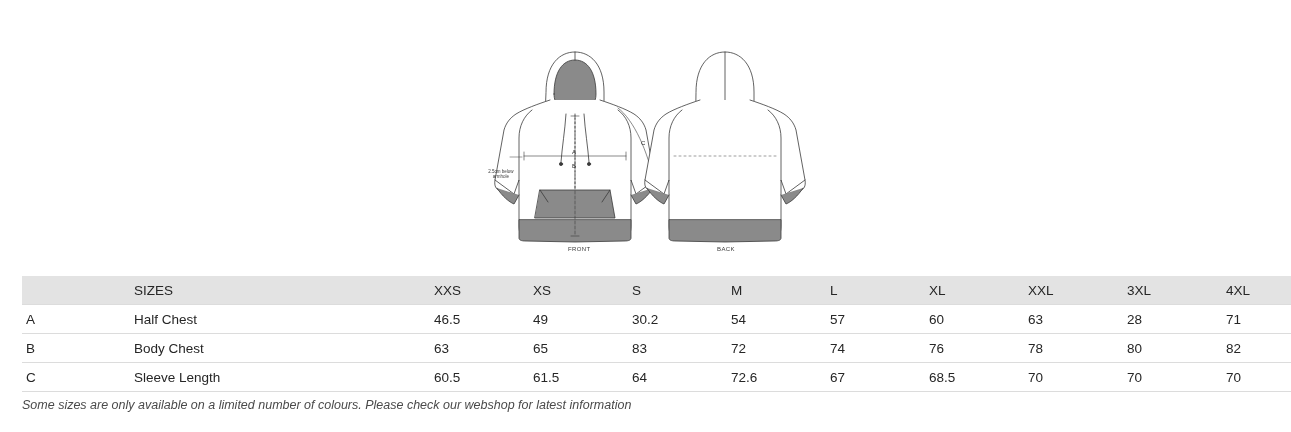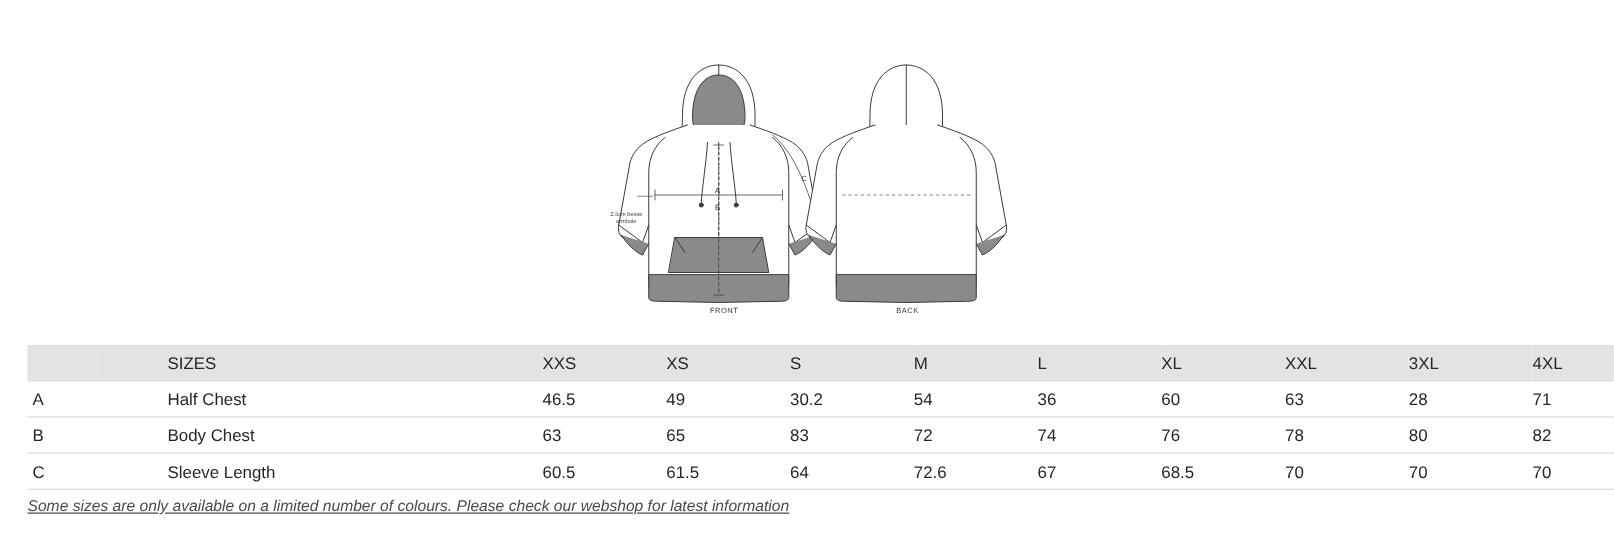"36" td.col-size { text: 36 -> 57 }
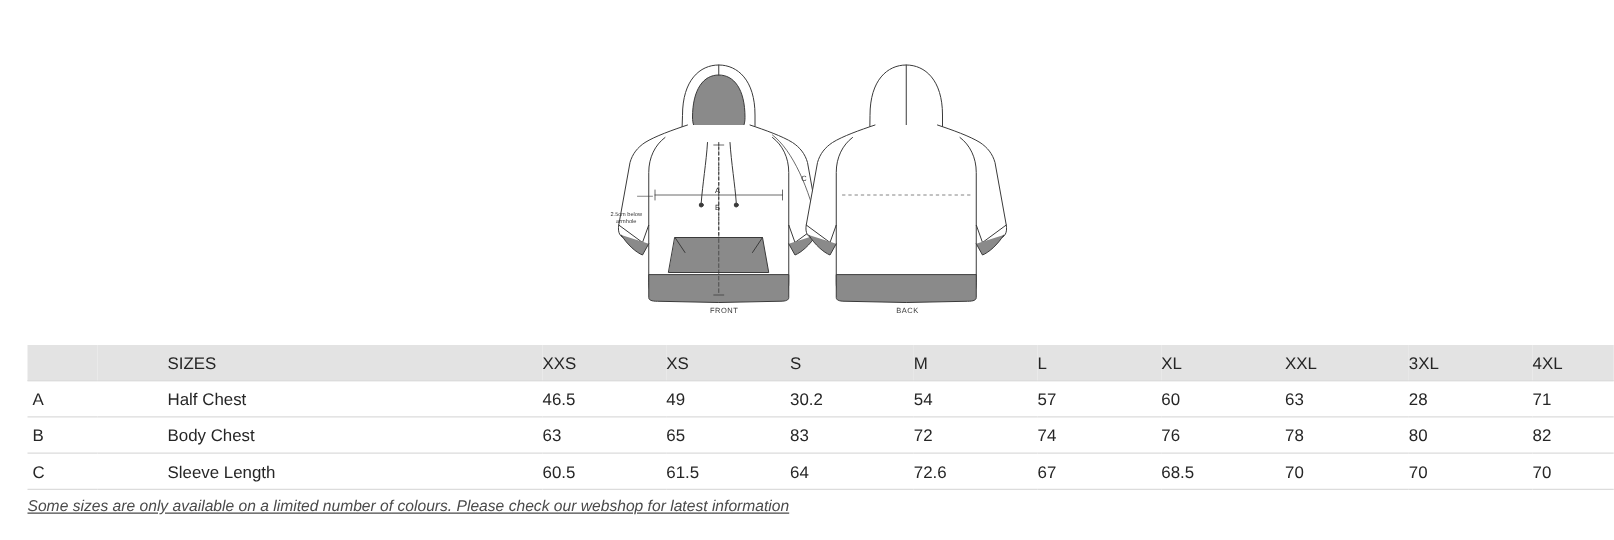"Some sizes are only available" .footnote { text-decoration: underline -> none }
